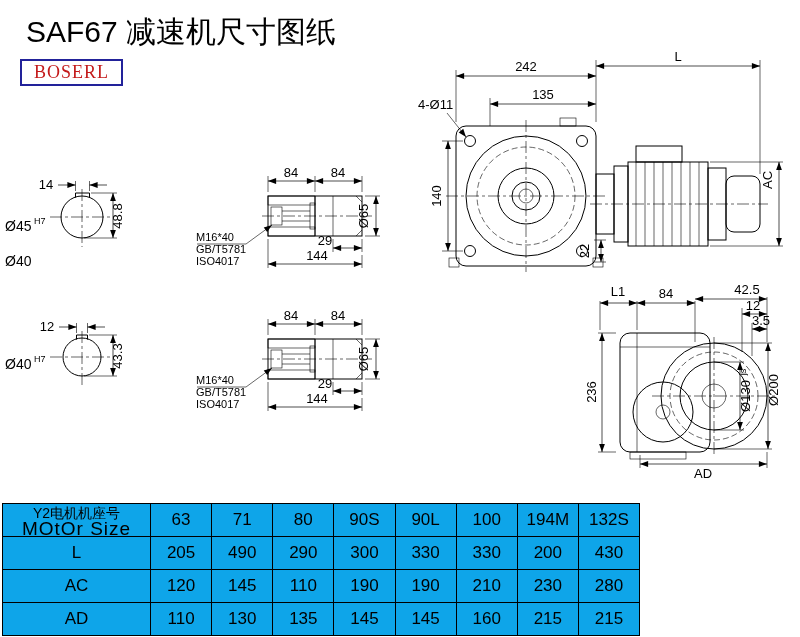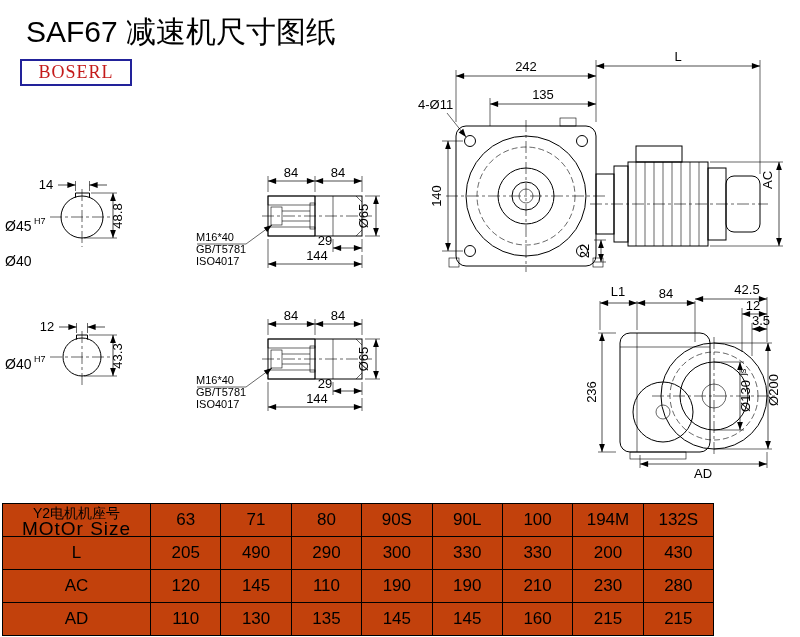"BOSERL" .brand-box { width: 112px -> 103px }
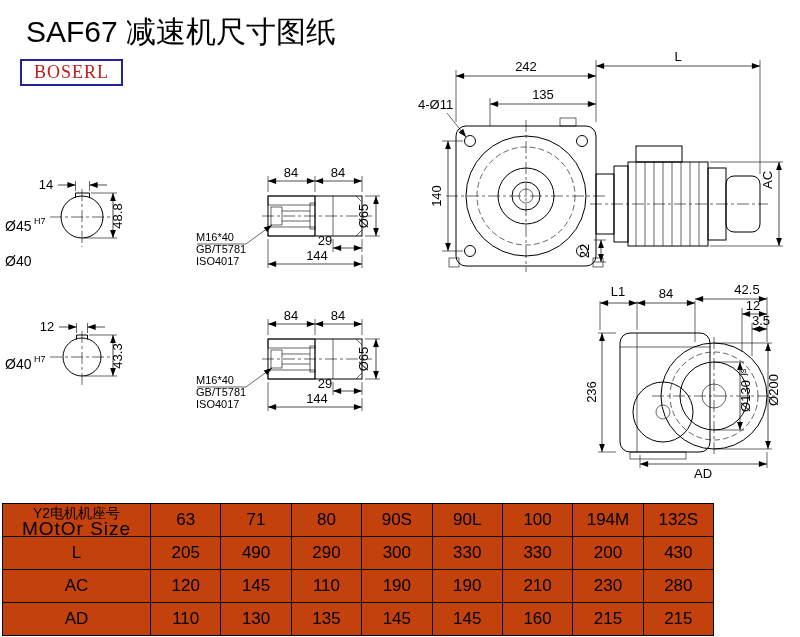"Y2电机机座号" .size-table { background: #c2410c -> #0ea5e9; width: 712px -> 638px }
